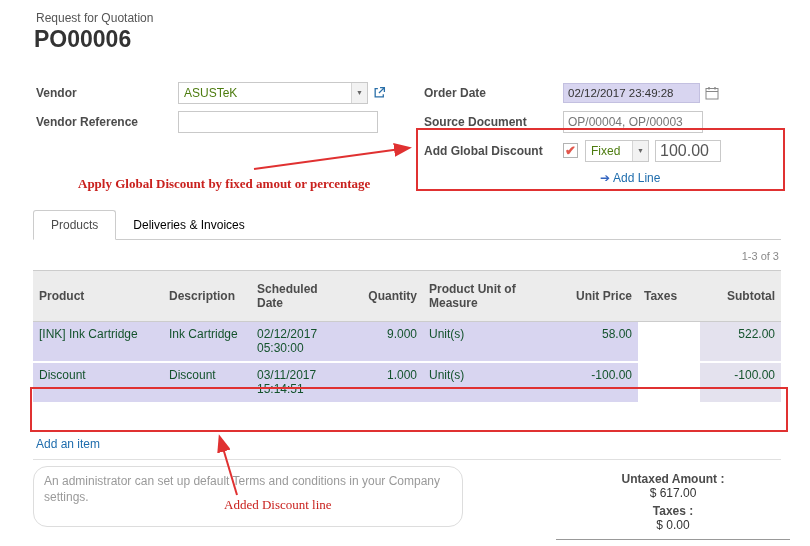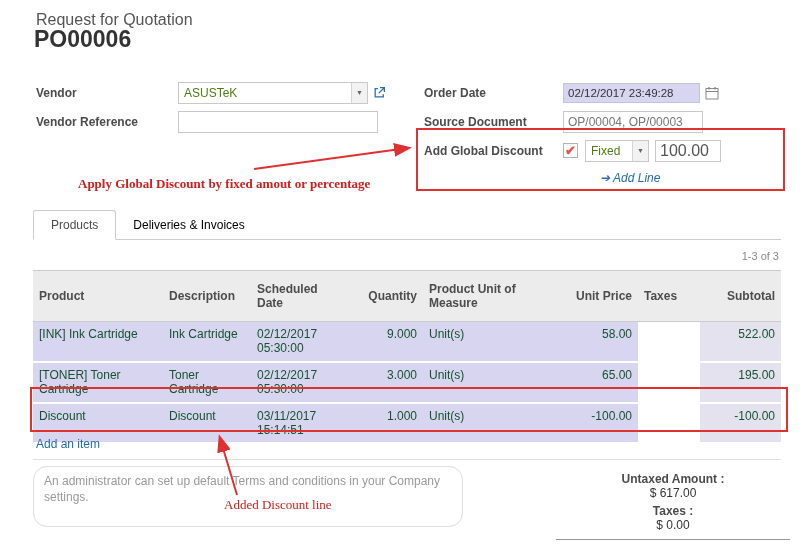"Request for Quotation" .breadcrumb { font-size: 16px -> 12px }
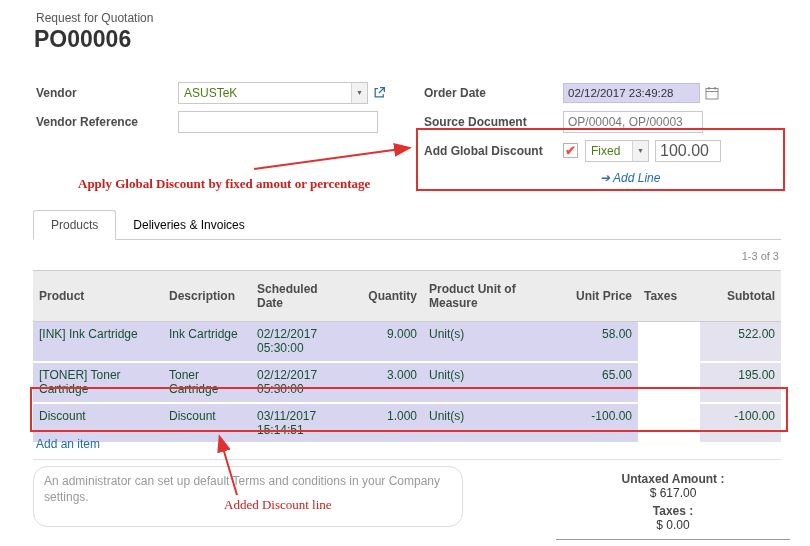"➔ Add Line" .add-line-link { font-style: italic -> none }
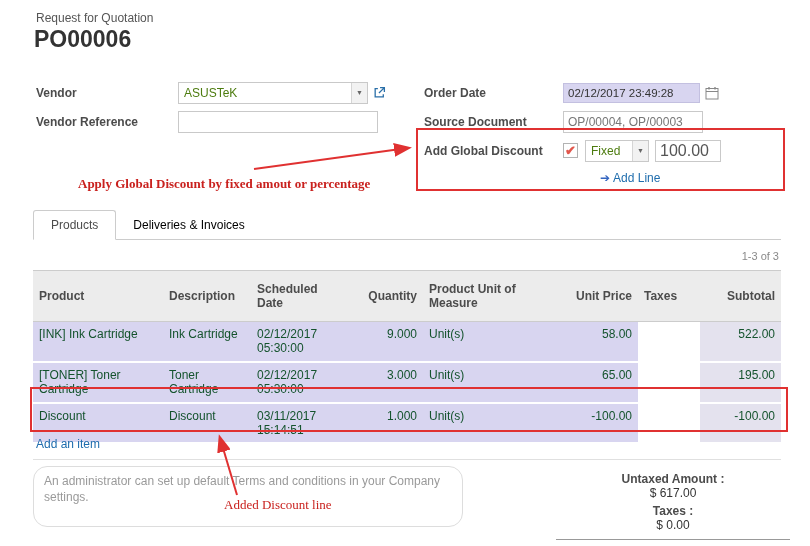"[TONER] Toner Cartridge" tr.line { html: <tr> <td>[TONER] Toner Cartridge</td> <td>Toner Cartridge</td> <td>02/12/2017 05:30:00</td> <td>3.000</td> <td>Unit(s)</td> <td>65.00</td> <td></td> <td>195.00</td> </tr> -> none }
